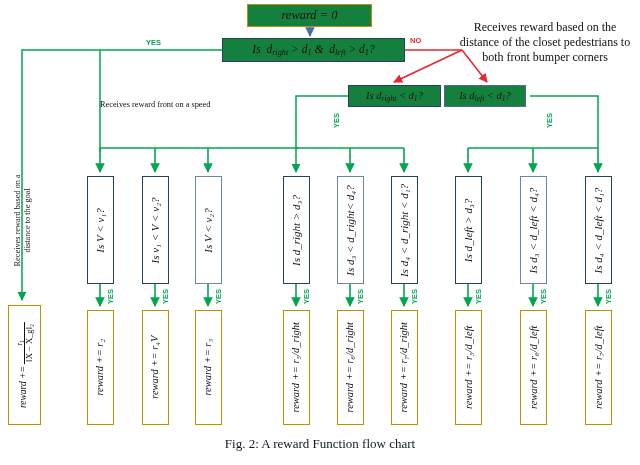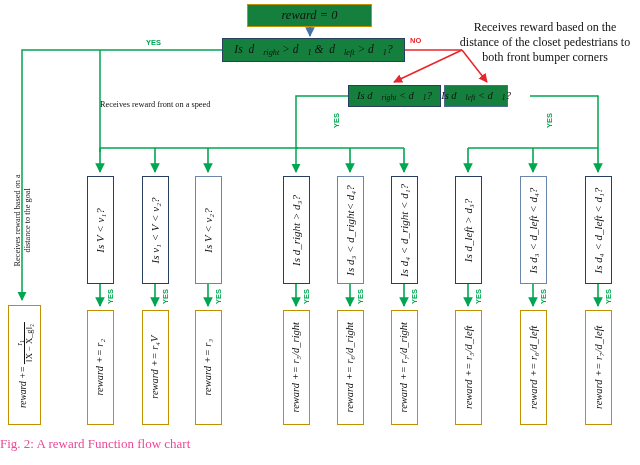"right" sub { margin-left: 9px -> none }
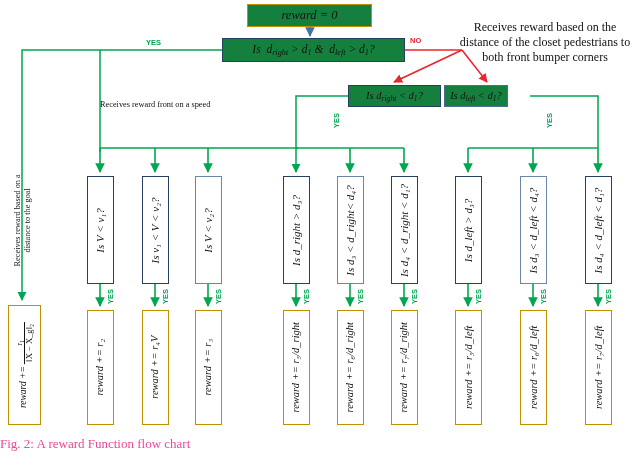"Is dleft < d1?" #dec-left1 { width: 64px -> 82px }
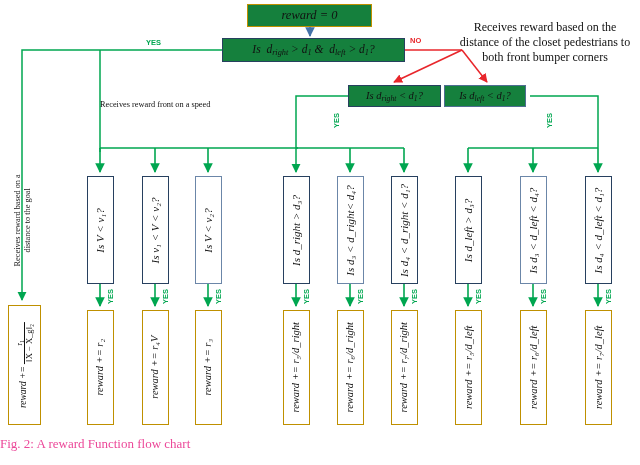"Fig. 2: A reward Function" #cap { color: #ec4899 -> #0f172a; text-align: left -> center }
